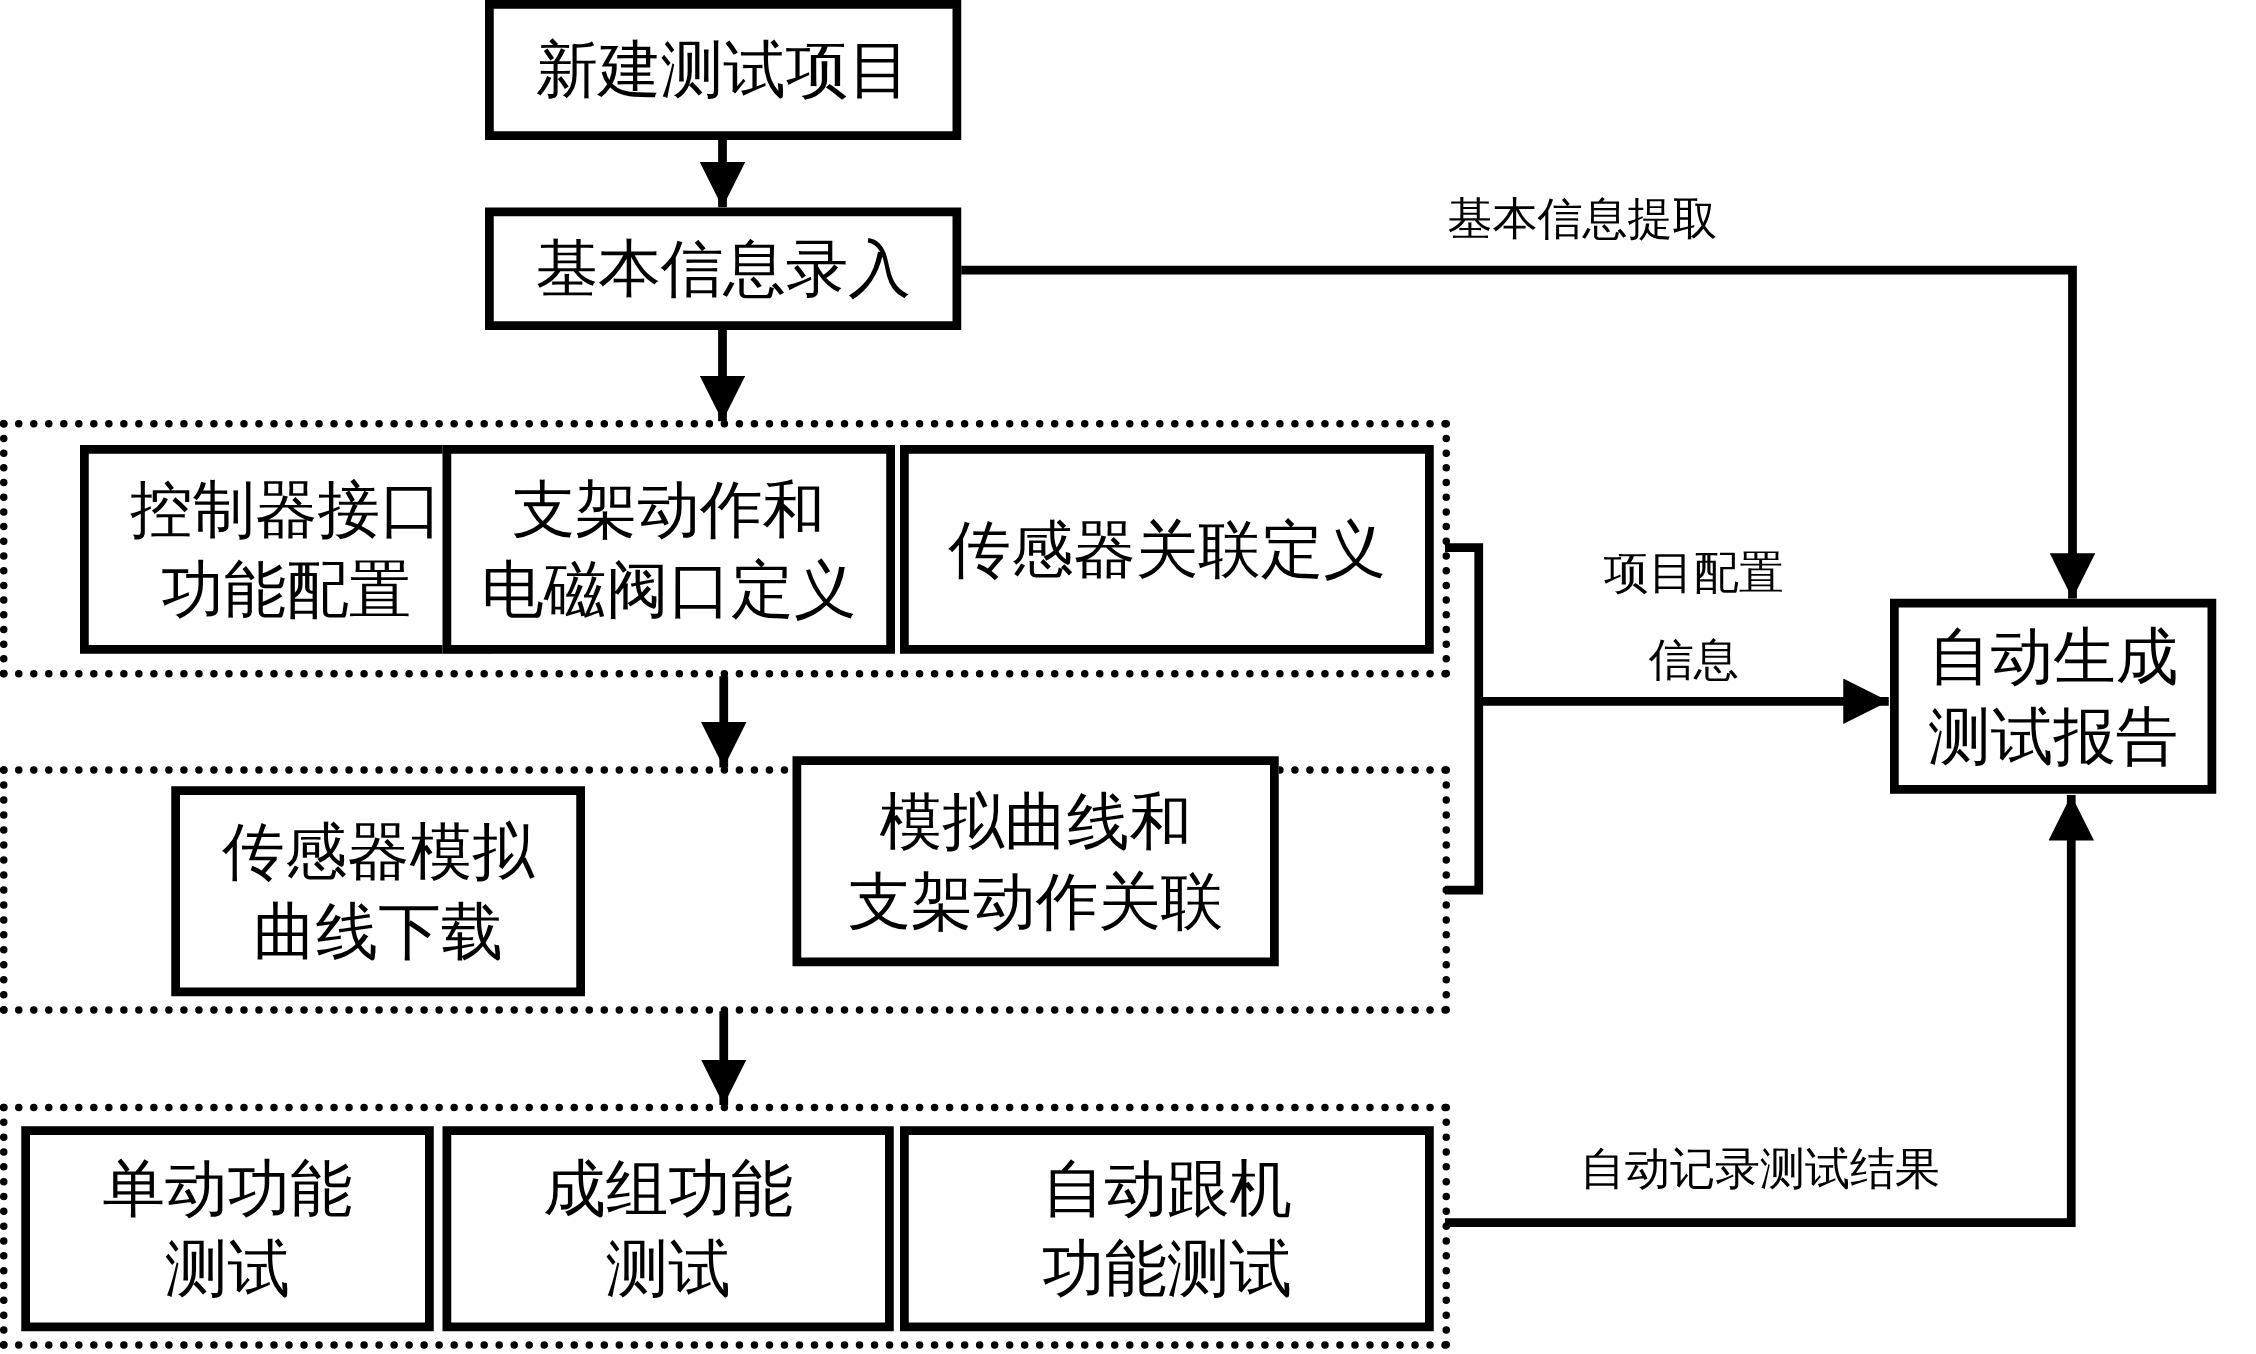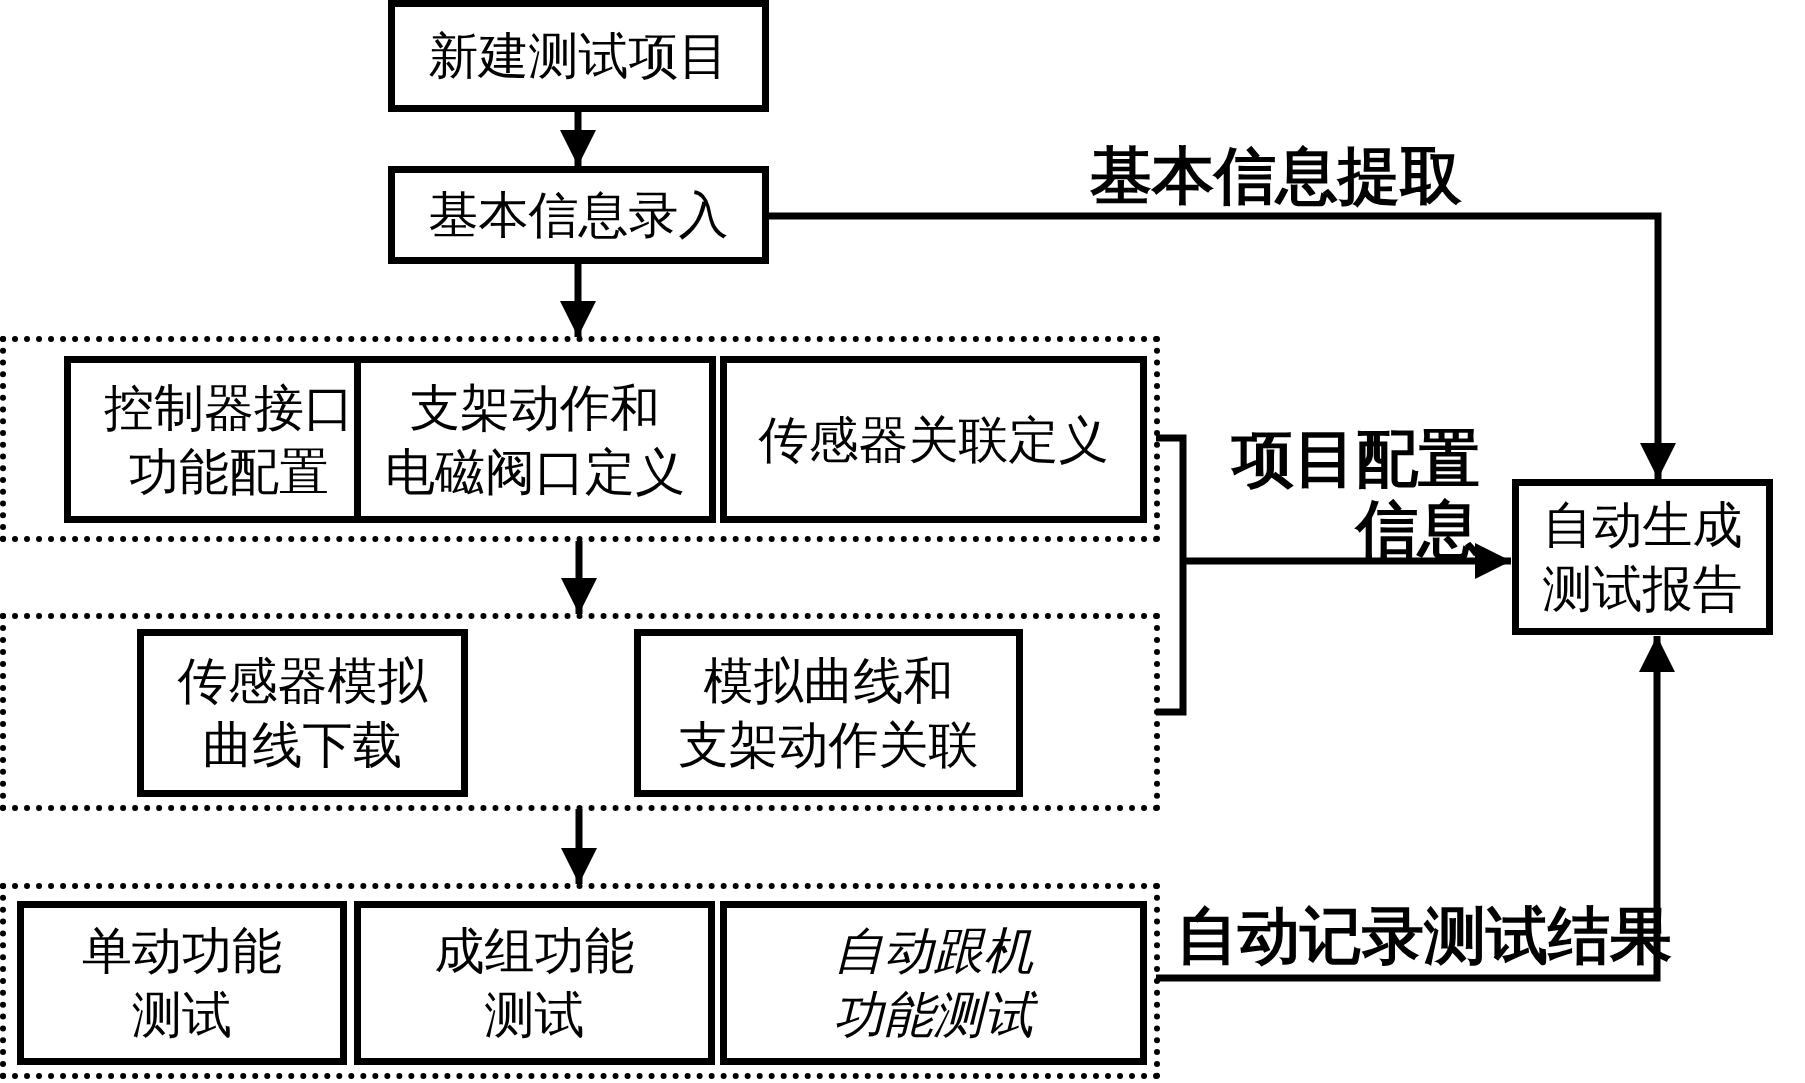"基本信息提取" .label { font-size: 62px -> 36px; font-weight: bold -> none; text-align: right -> center }
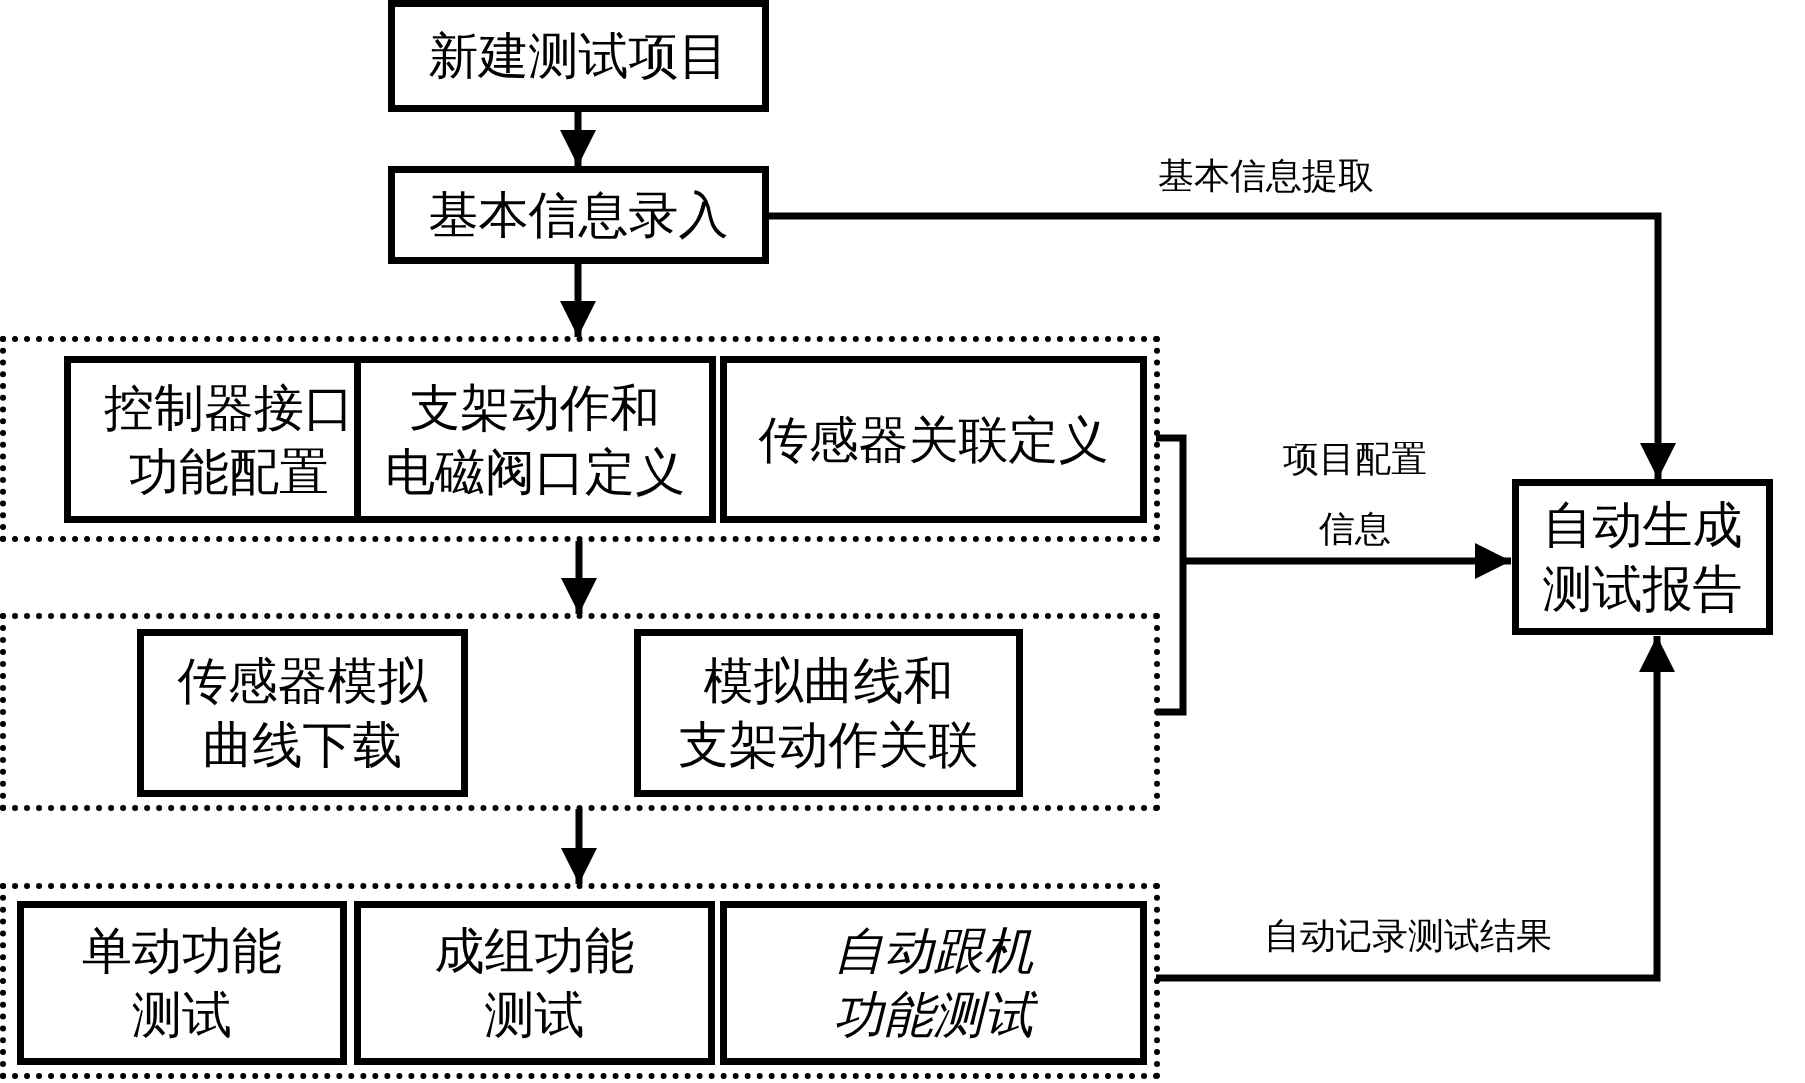"模拟曲线和" div.box { top: 629px -> 605px }
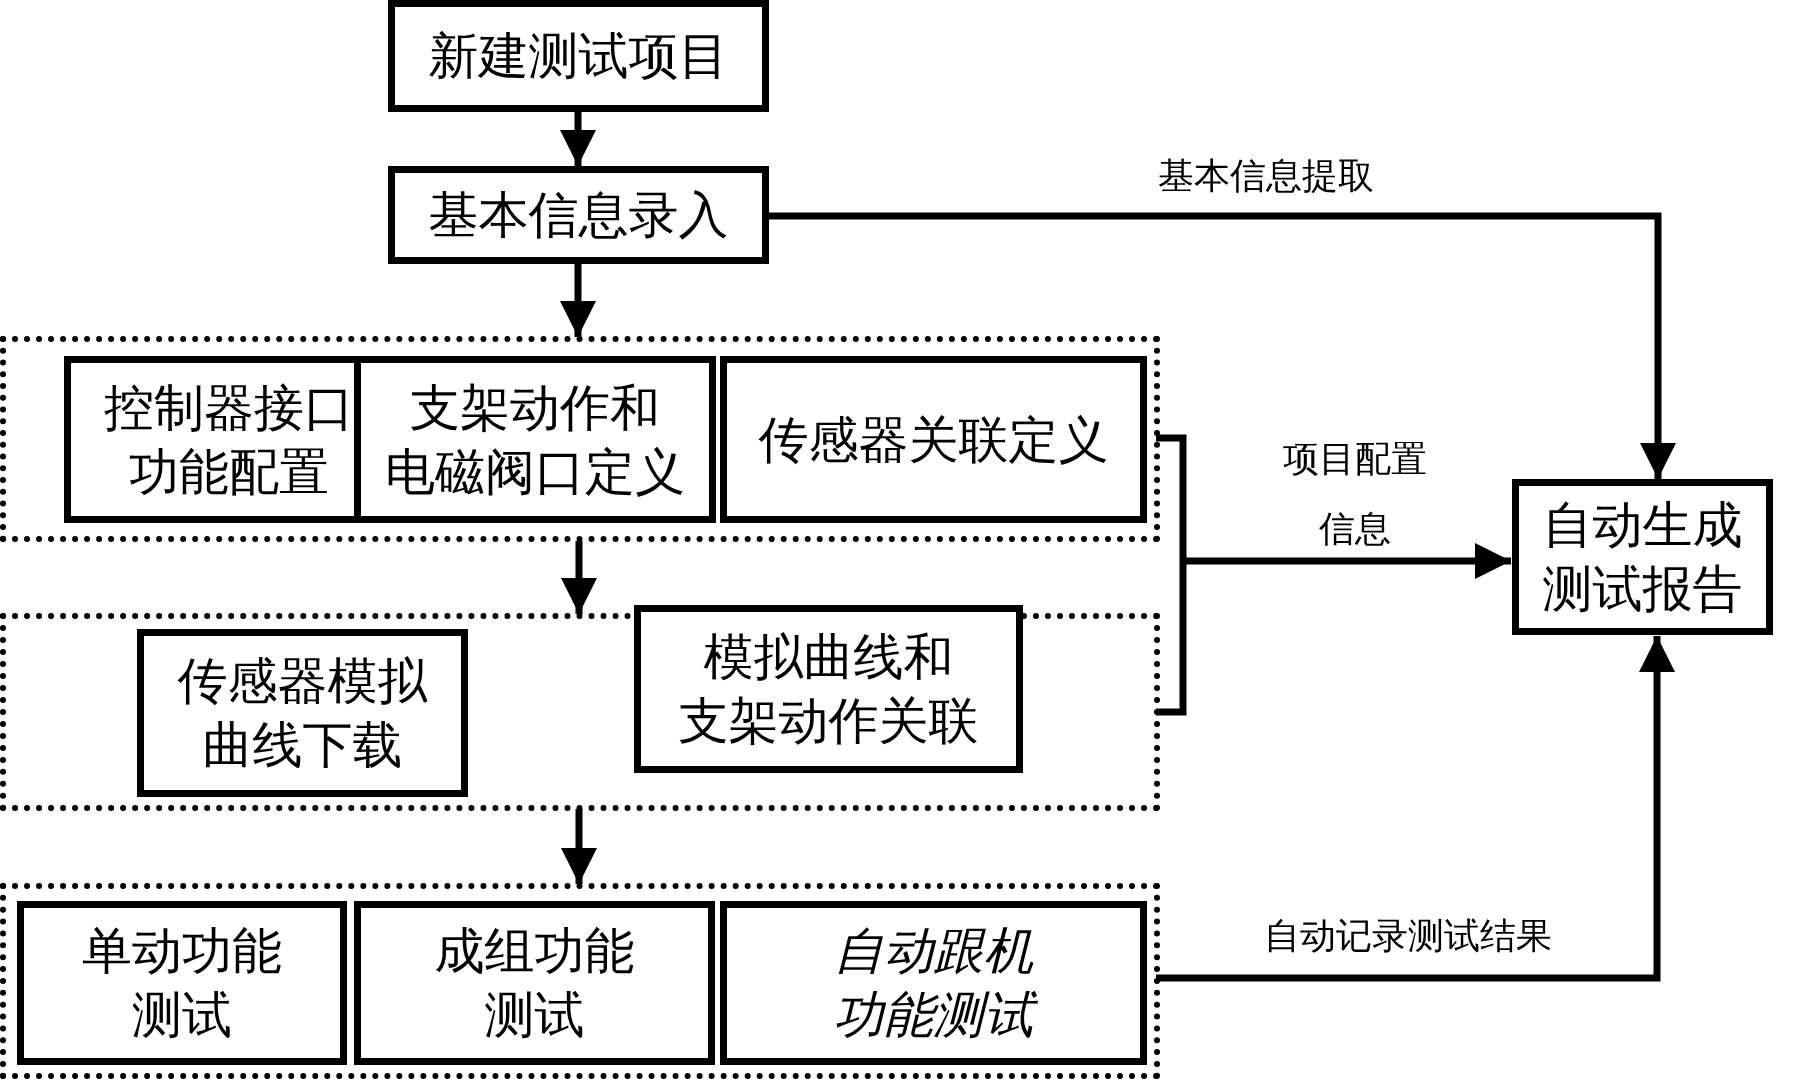"自动跟机" div.box { font-style: italic -> none }
